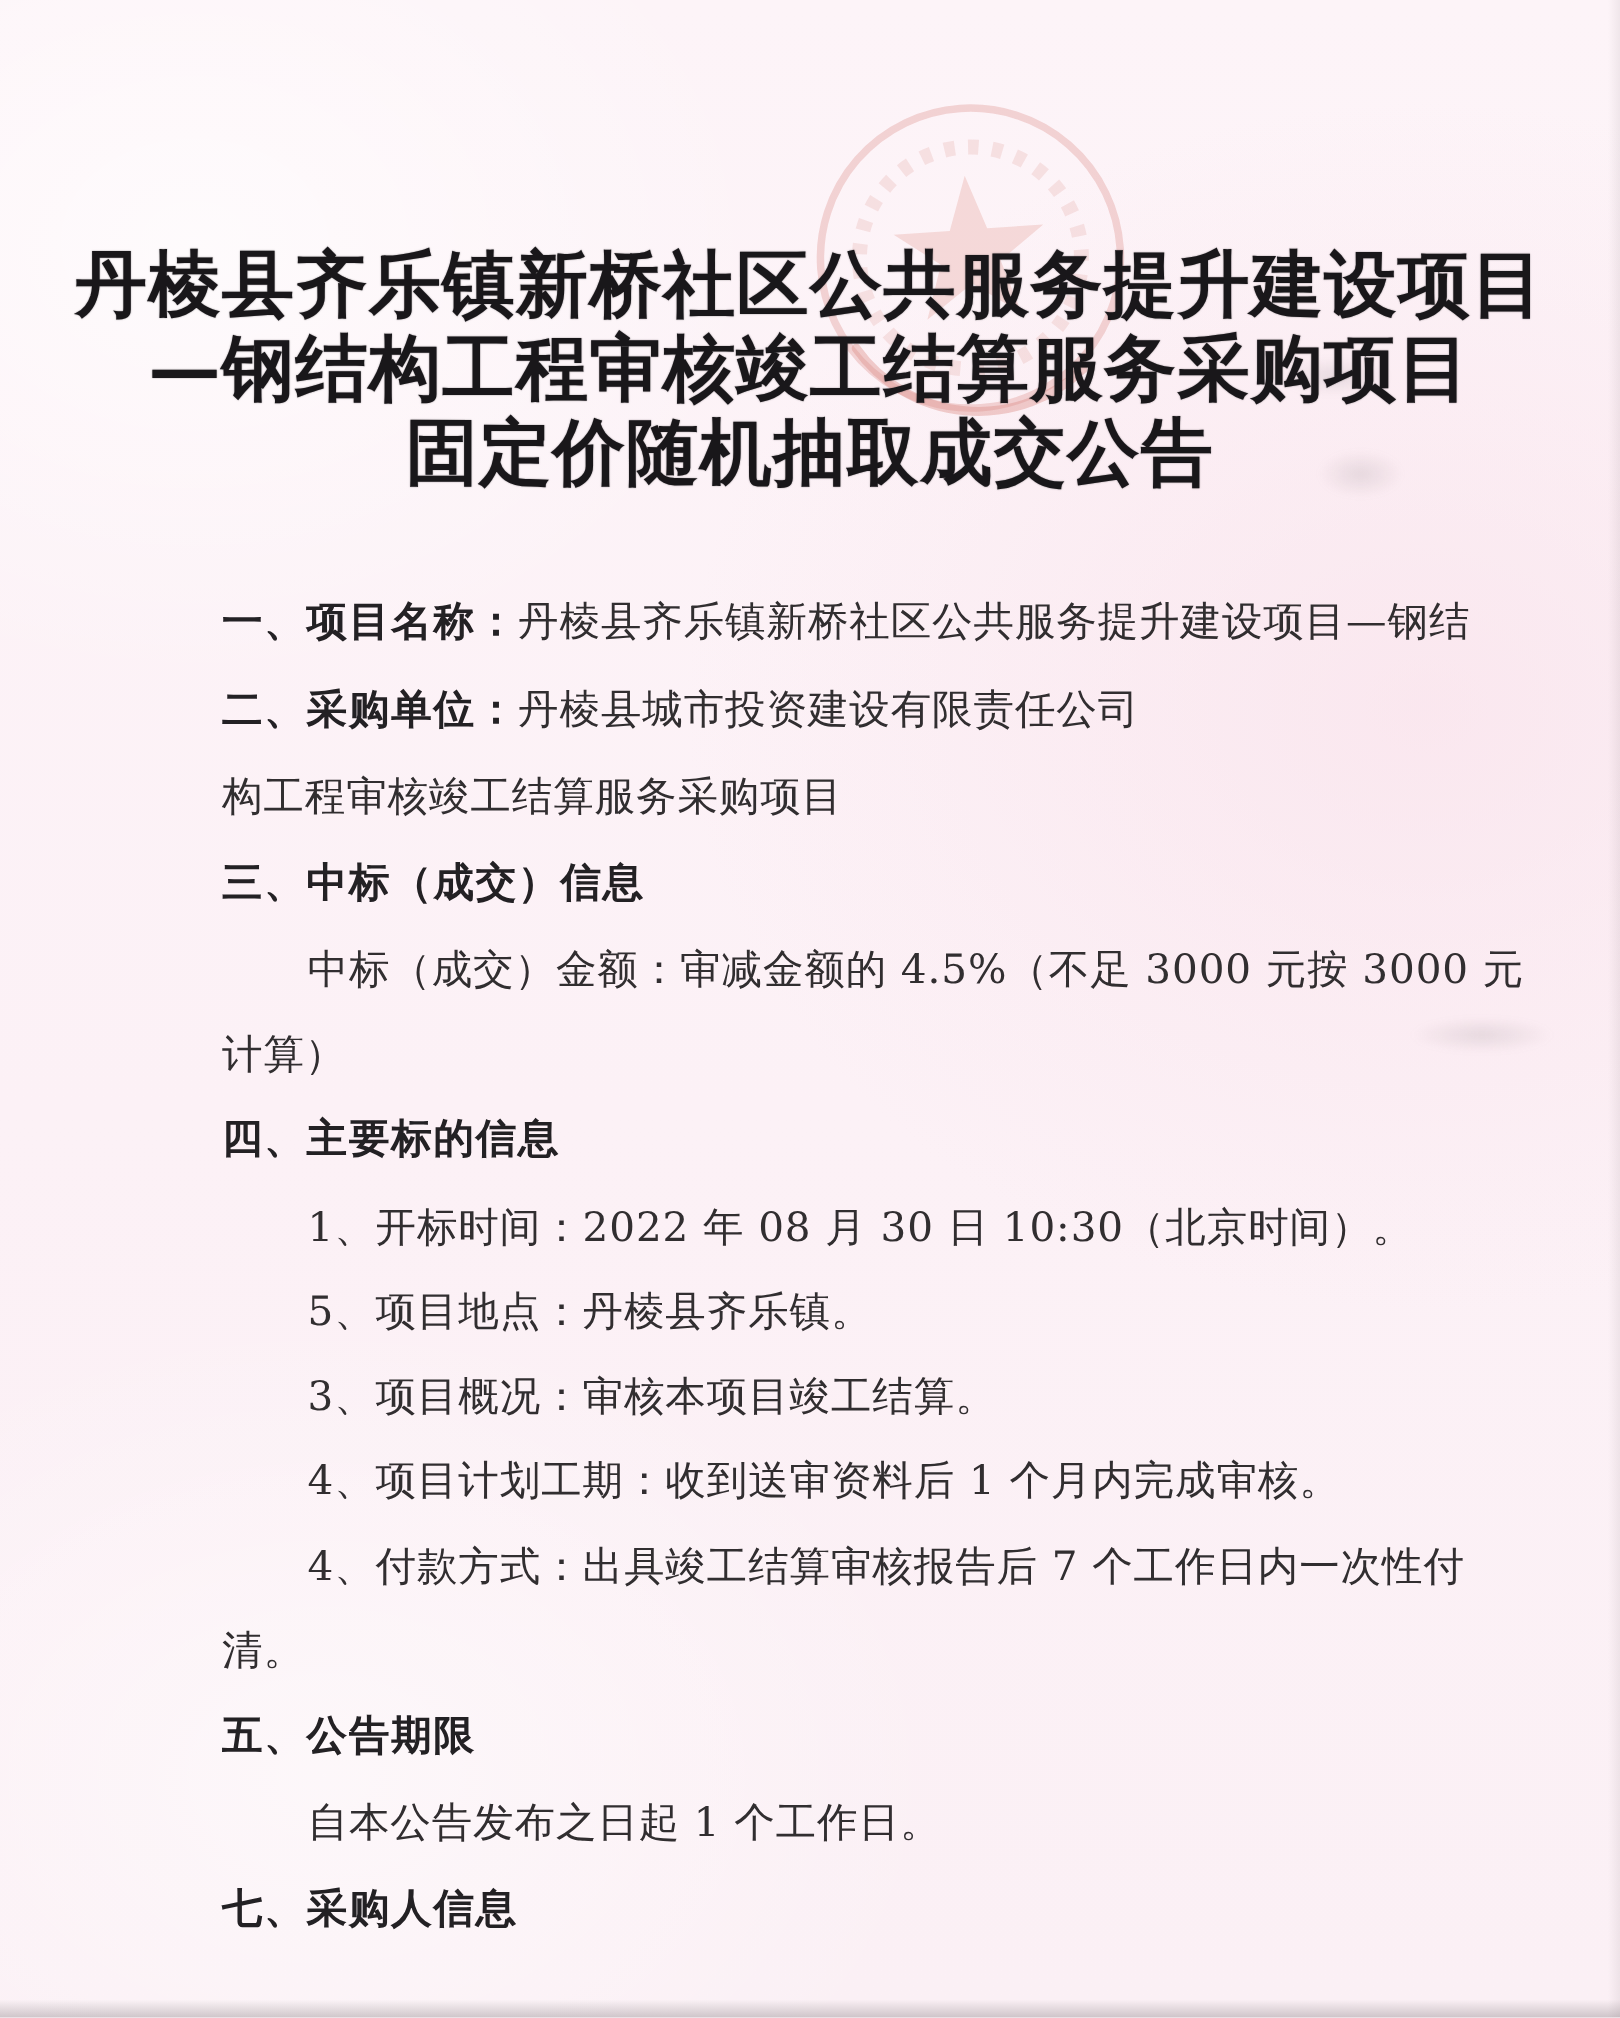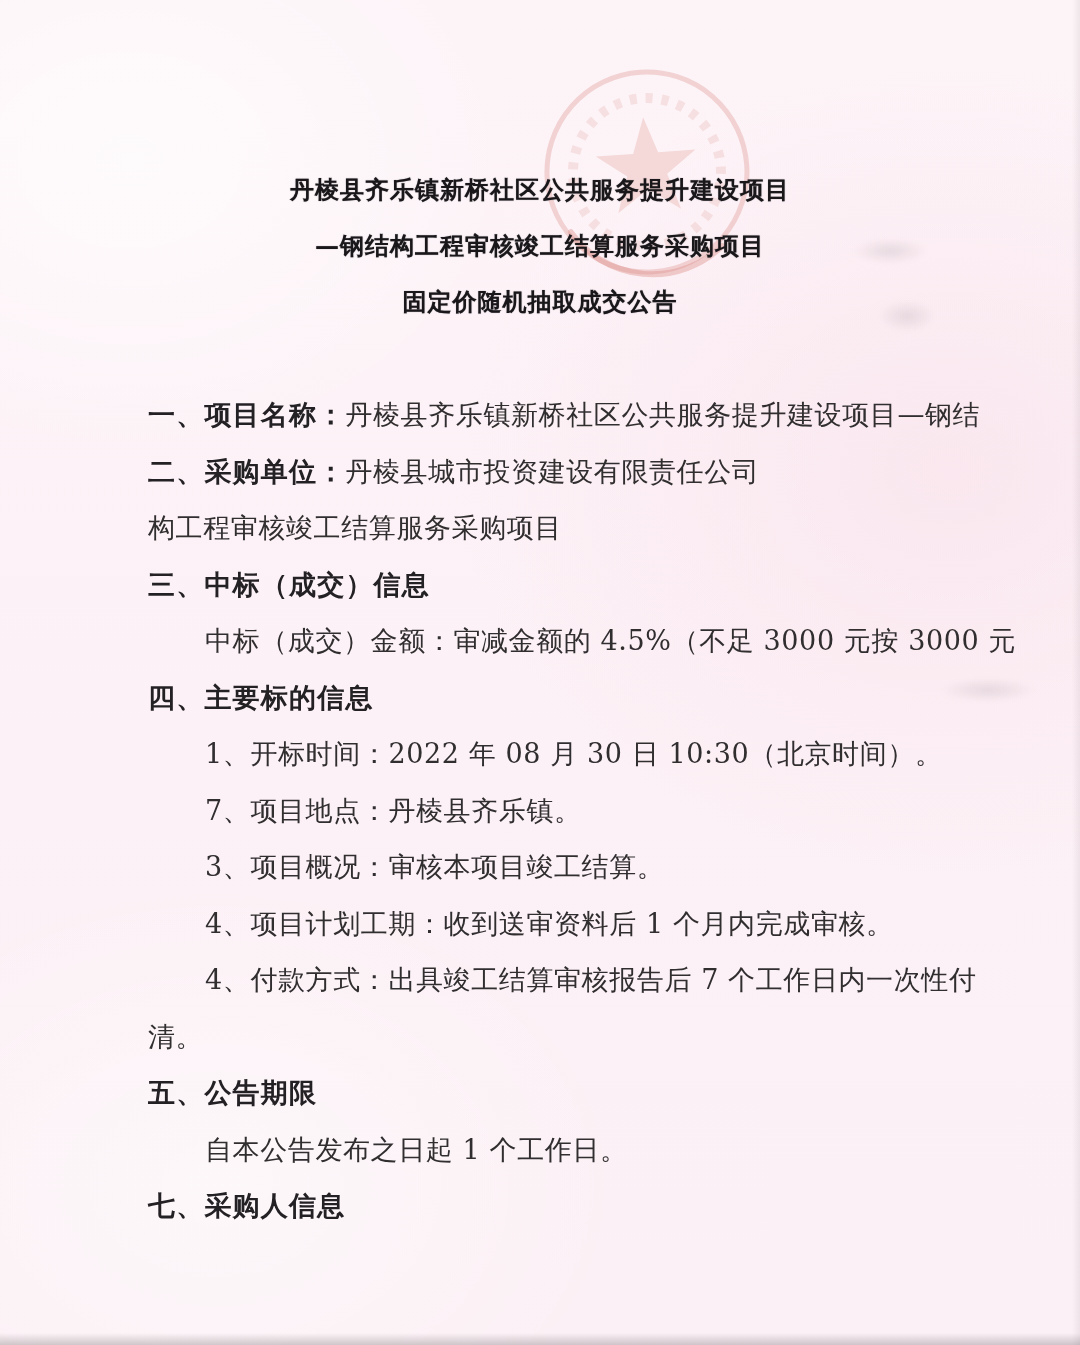"丹棱县齐乐镇新桥社区公共服务提升建设项目" .title { font-size: 24px -> 48px }
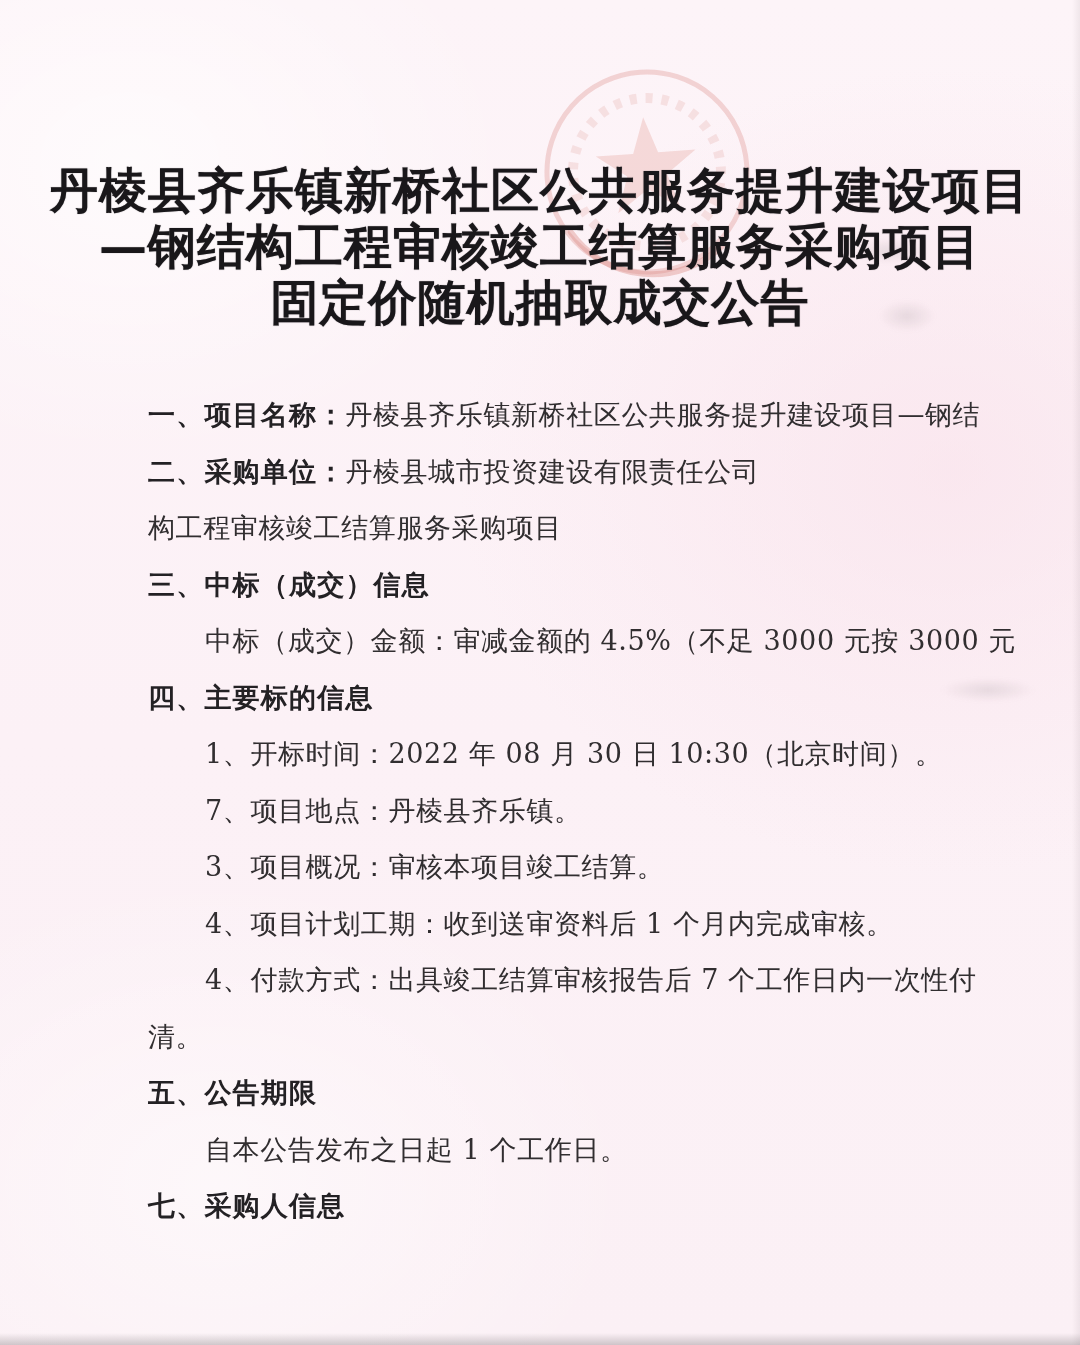"一、项目名称：" .run-b { font-family: Liberation Sans, sans-serif -> Liberation Mono, monospace }
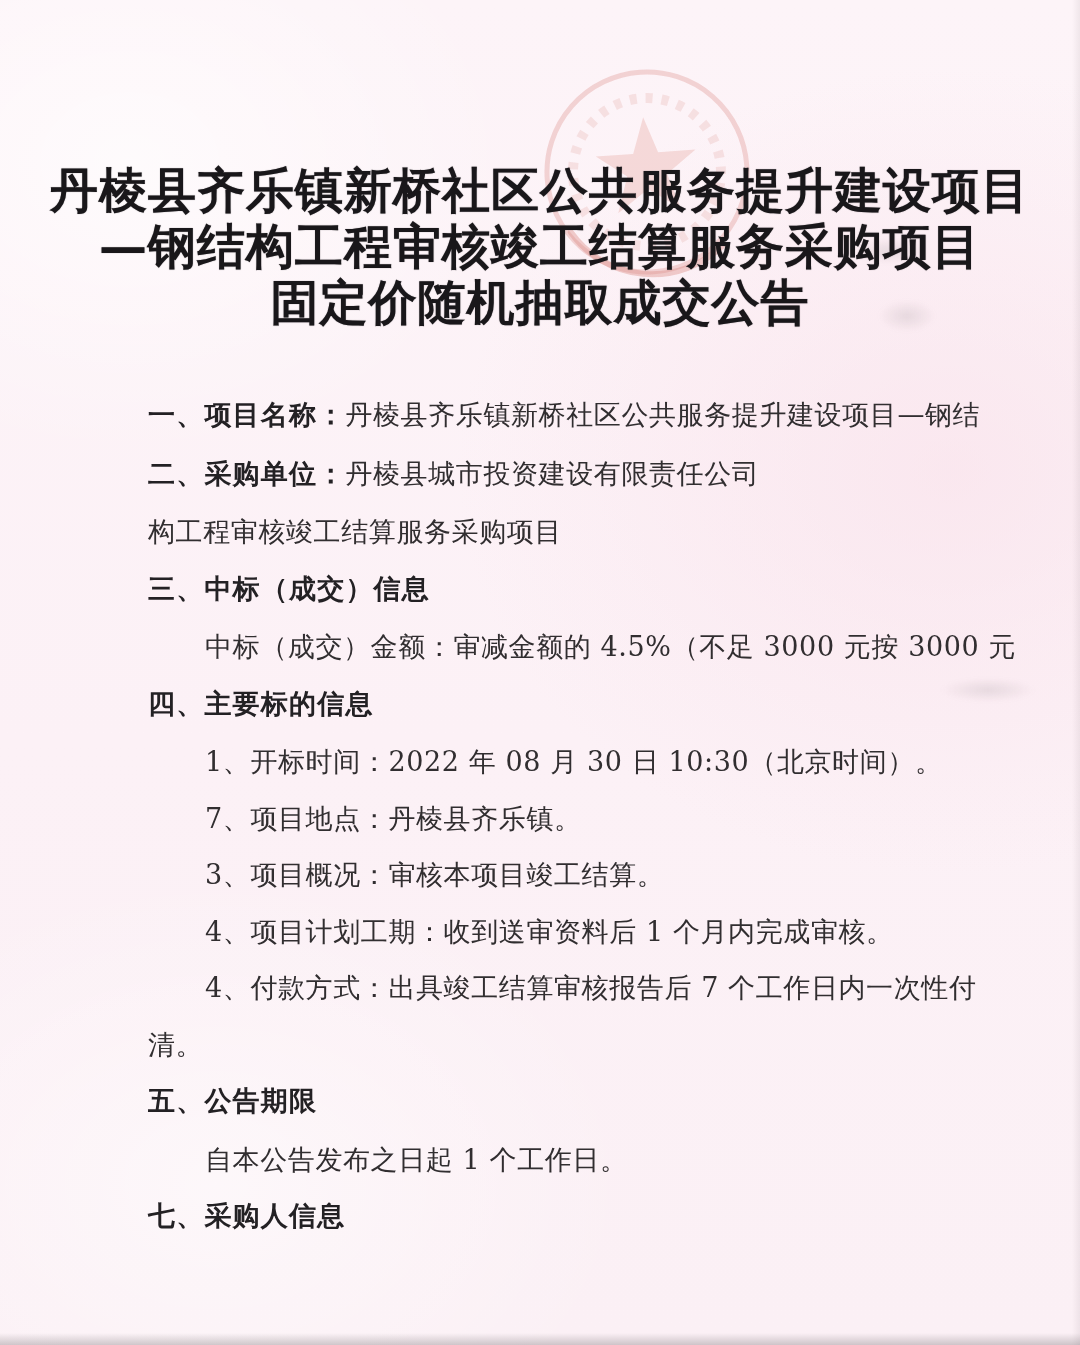"计算）" div.b-line { html: none -> <div><span>计算）</span></div> }
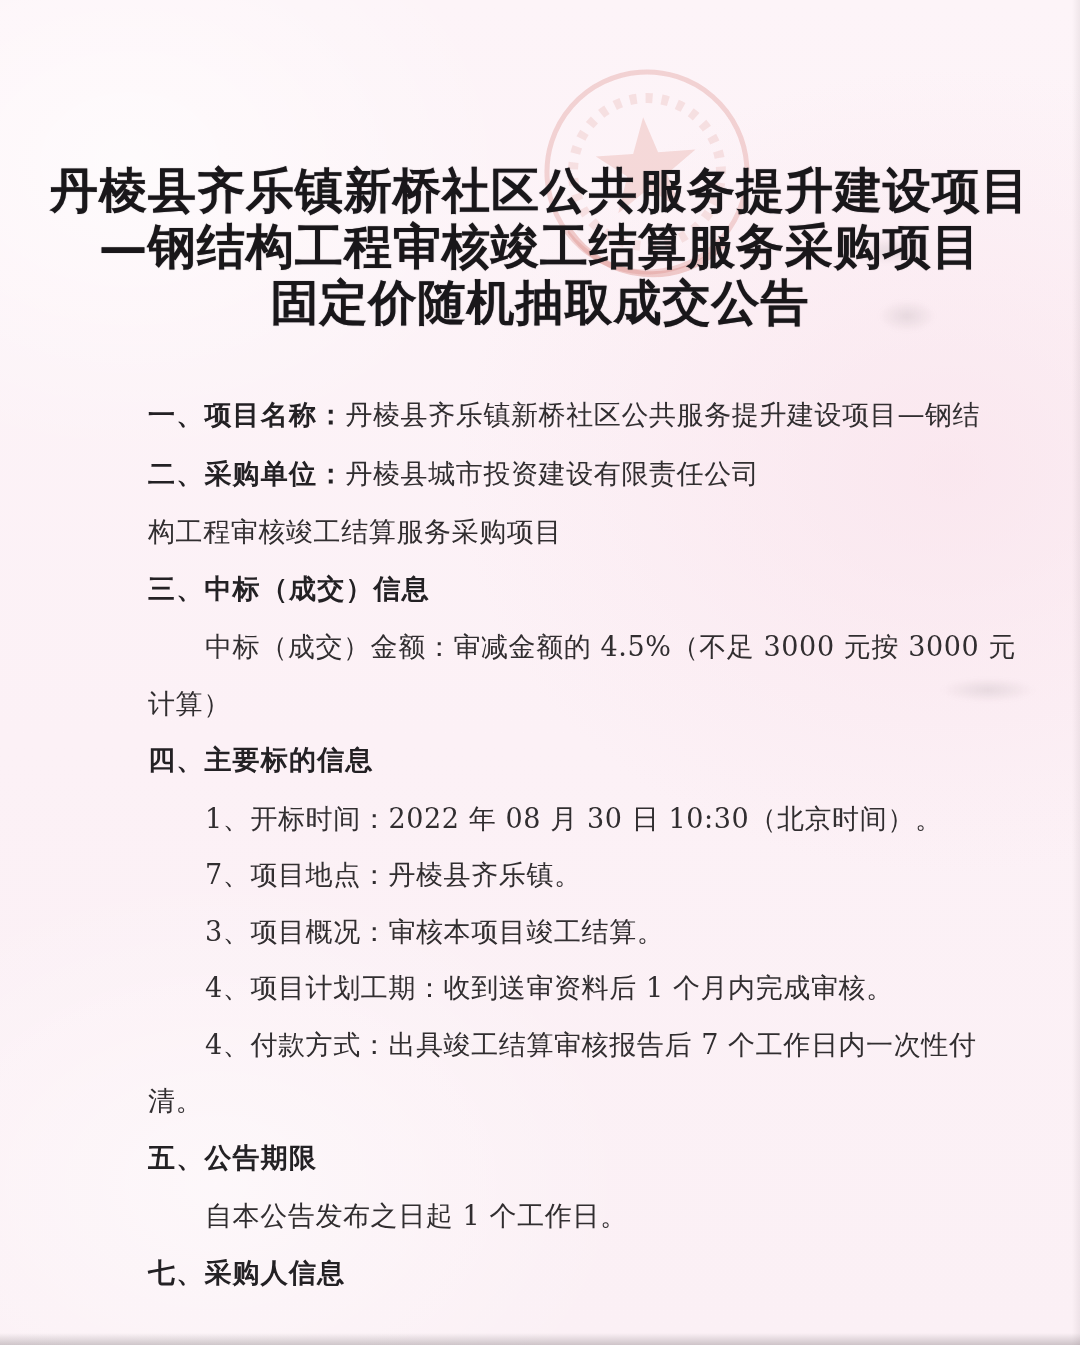"7、项目地点：丹棱县齐乐镇。" span.run-n { text: 7 -> 5 }
